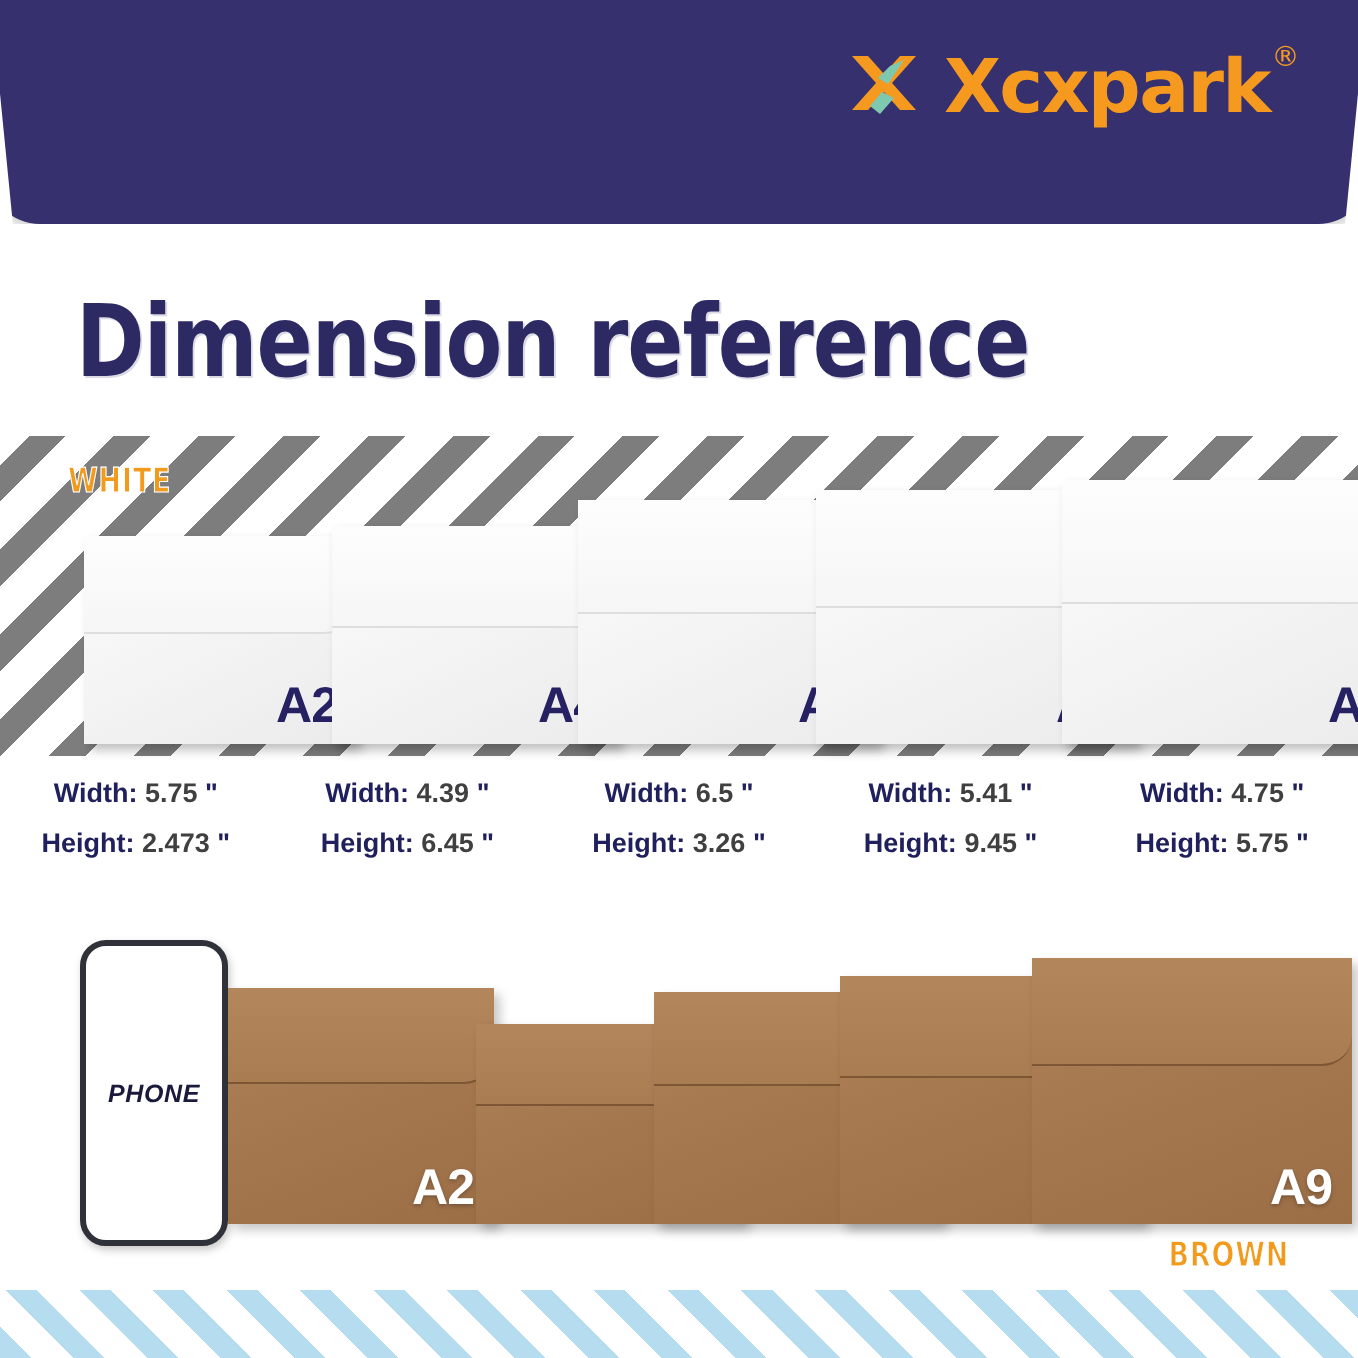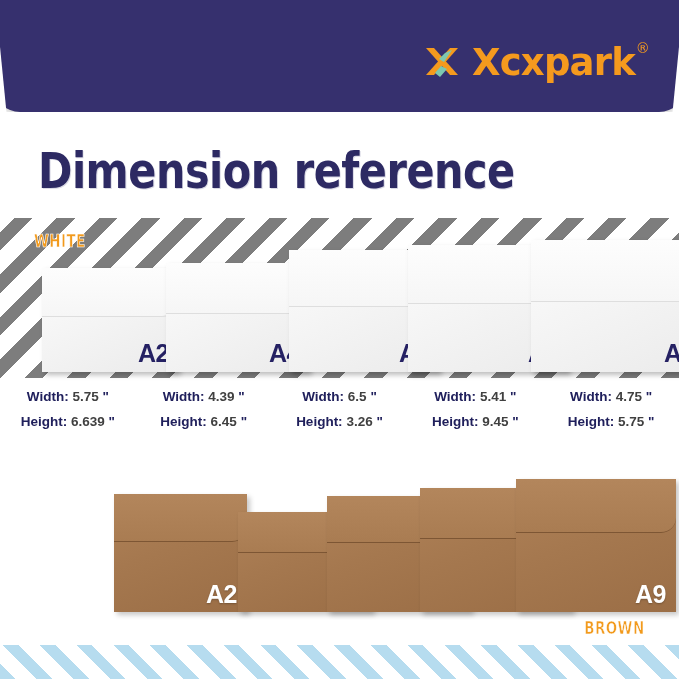"Xcxpark" .logo-wrap { align-items: none -> center; margin-top: 20px -> none }
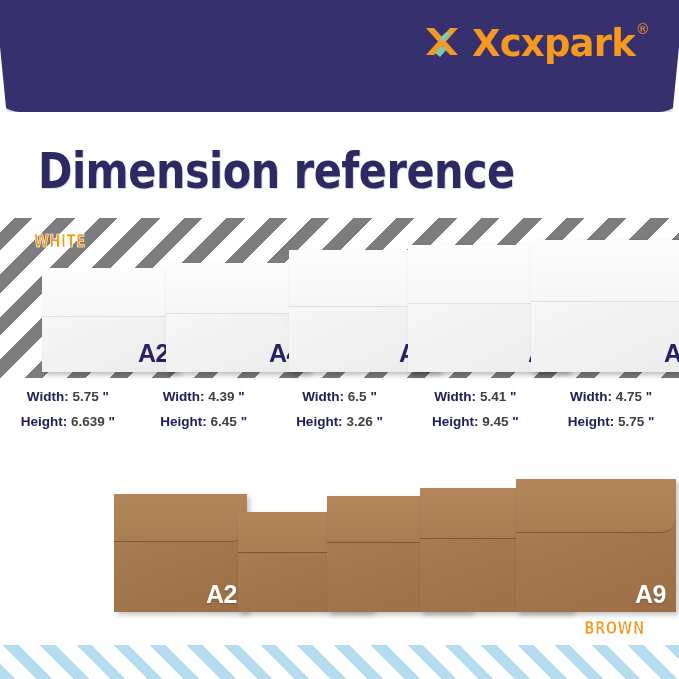"6.639" span.dim-val { text: 6.639 -> 2.473 }
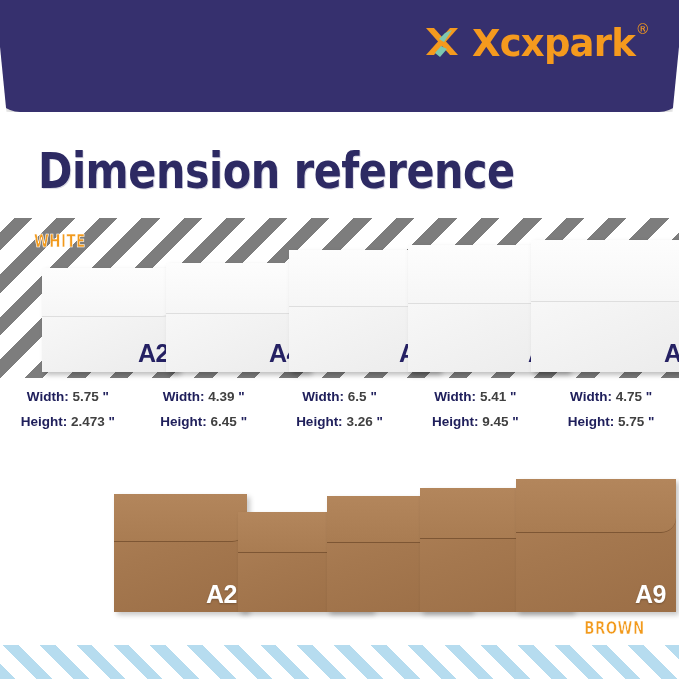"PHONE" div.phone { html: none -> <div> <span>PHONE</span> </div> }
